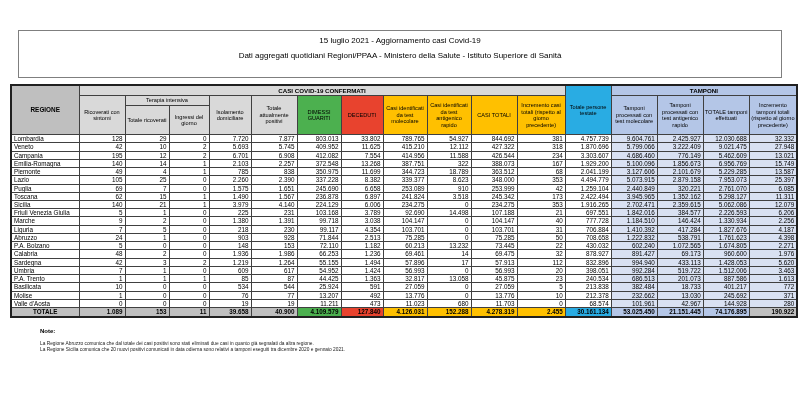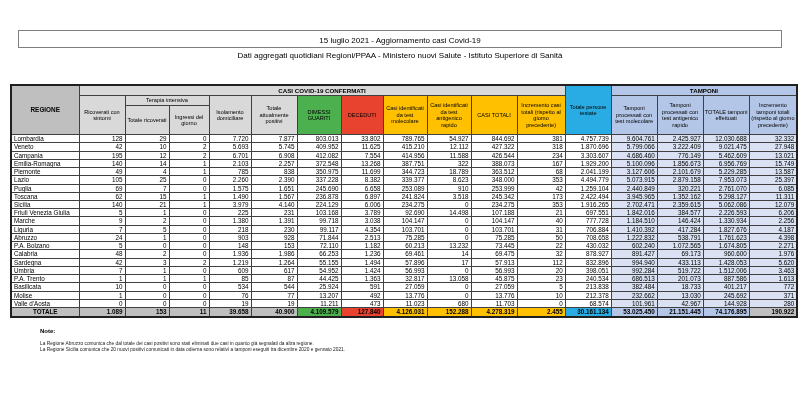"15 luglio 2021 - Aggiornamento" #title-box { height: 18px -> 48px }
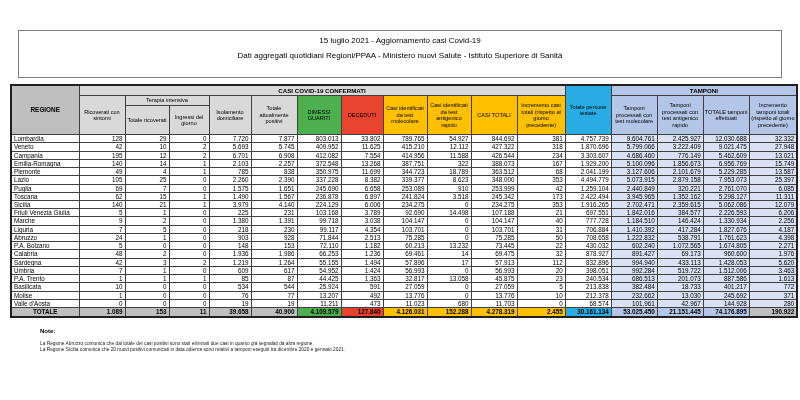"Dati aggregati quotidiani Regioni/PPAA -" div.l2 { text: nuovi -> della }
